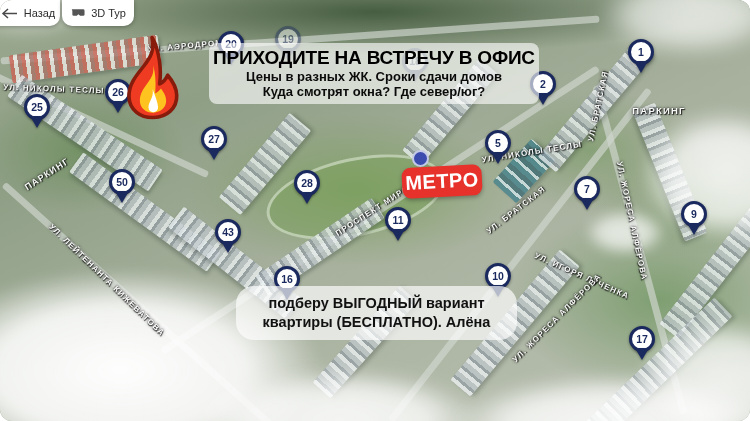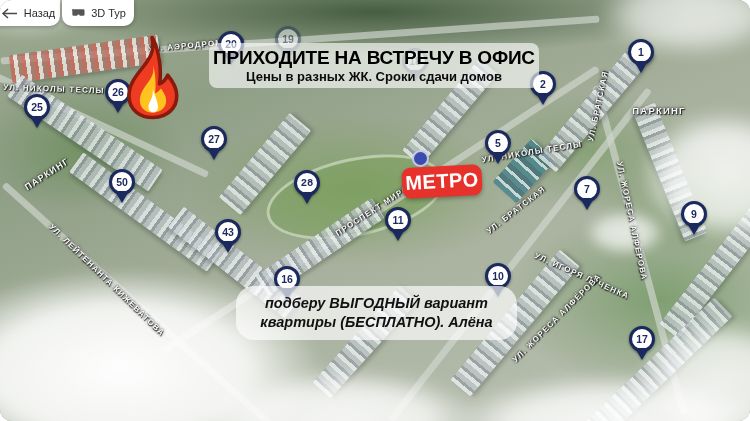"Куда смотрят окна? Где север/юг?" div.promo-line { html: none -> <div>Куда смотрят окна? Где север/юг?</div> }
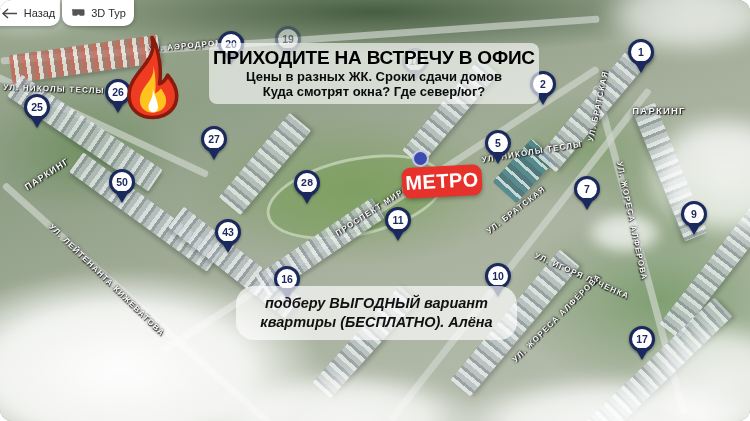"28" div.marker { font-family: Liberation Mono, monospace -> none }
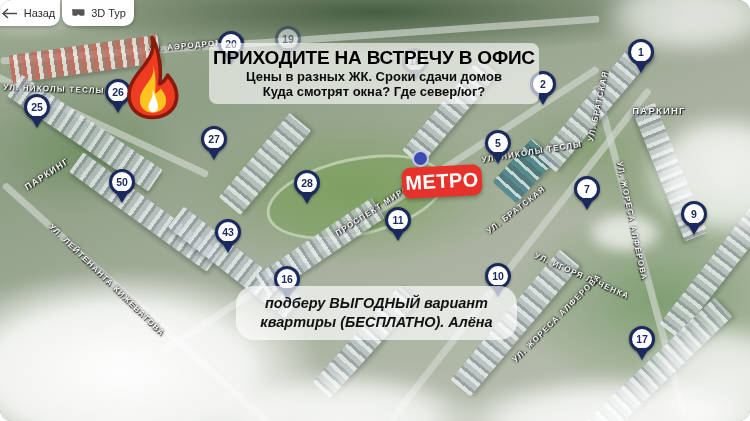"подберу ВЫГОДНЫЙ вариант" .offer-box { font-style: italic -> none }
